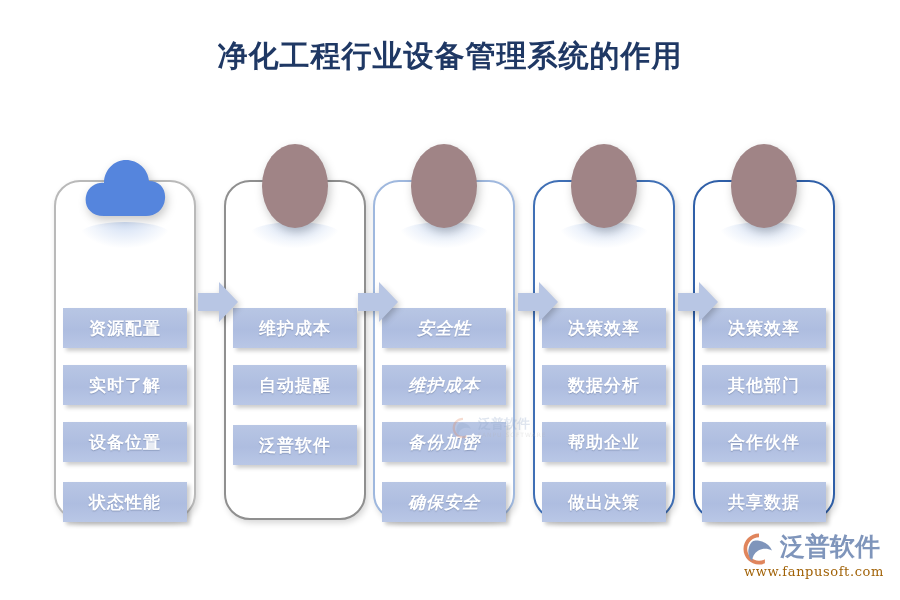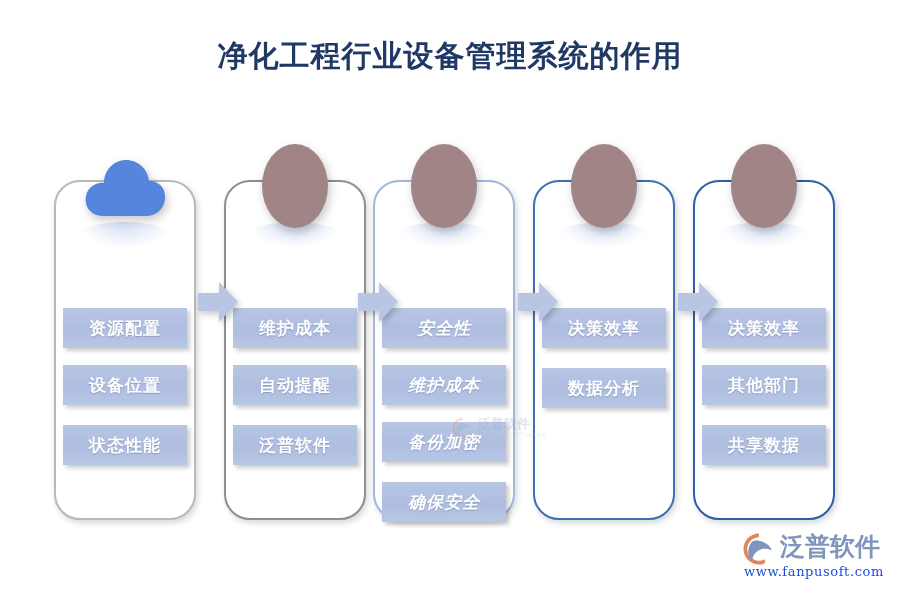"实时了解" div.pill { html: none -> <div>实时了解</div> }
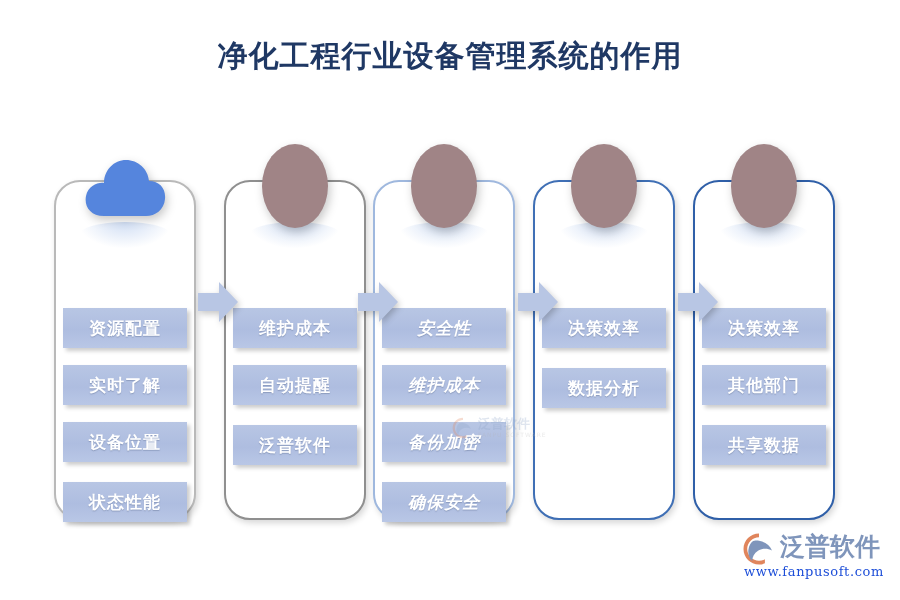"帮助企业" div.pill { html: none -> <div>帮助企业</div> }
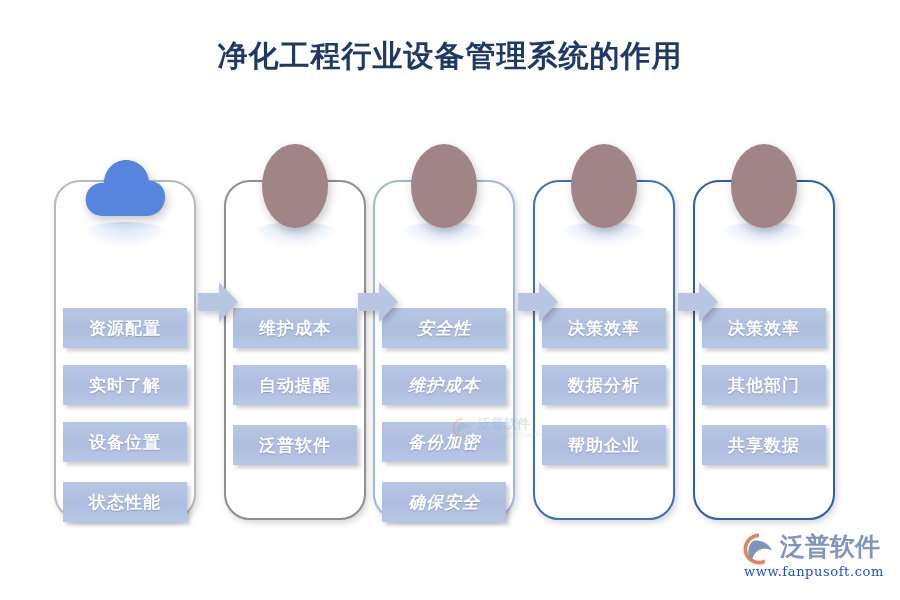"合作伙伴" div.pill { html: none -> <div>合作伙伴</div> }
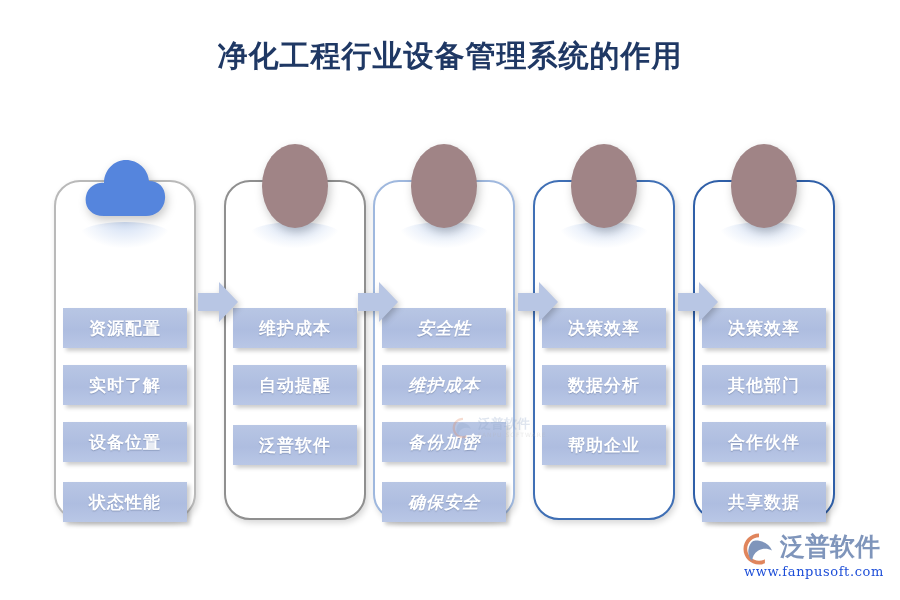"做出决策" div.pill { html: none -> <div>做出决策</div> }
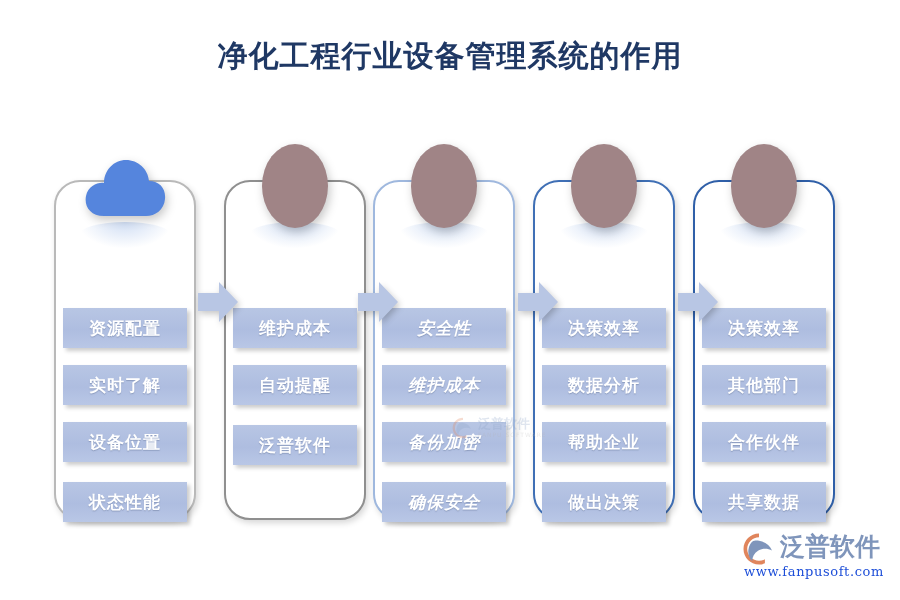"www.fanpusoft.com" .brand .b-url { color: #1d4ed8 -> #a16207 }
